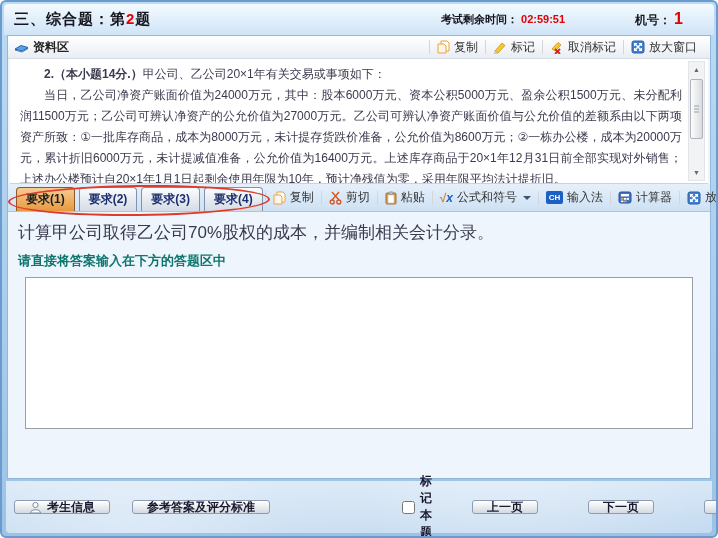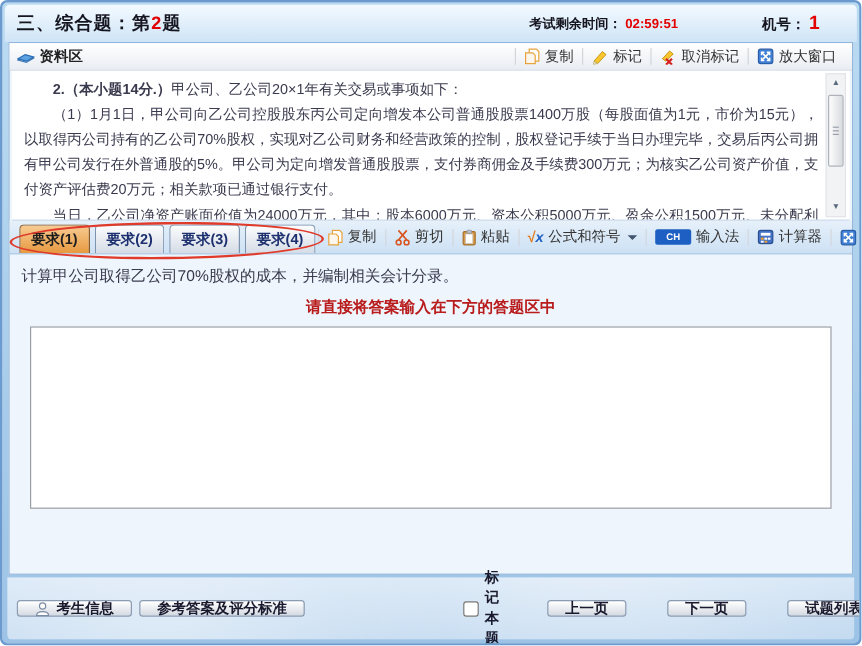"（1）1月1日，甲公司向乙公司控股股东丙公司定向增发本公司普通股股票1400万股" p { html: <p>（1）1月1日，甲公司向乙公司控股股东丙公司定向增发本公司普通股股票1400万股（每股面值为1元，市价为15元），以取得丙公司持有的乙公司70%股权，实现对乙公司财务和经营政策的控制，股权登记手续于当日办理完毕，交易后丙公司拥有甲公司发行在外普通股的5%。甲公司为定向增发普通股股票，支付券商佣金及手续费300万元；为核实乙公司资产价值，支付资产评估费20万元；相关款项已通过银行支付。</p> -> none }
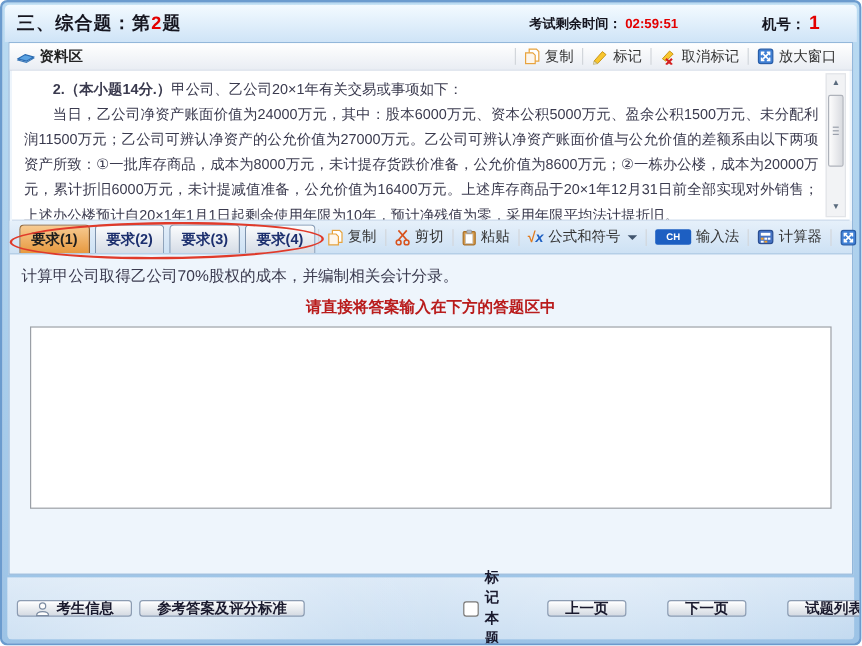"CH" .imebadge { width: 30px -> 17px }
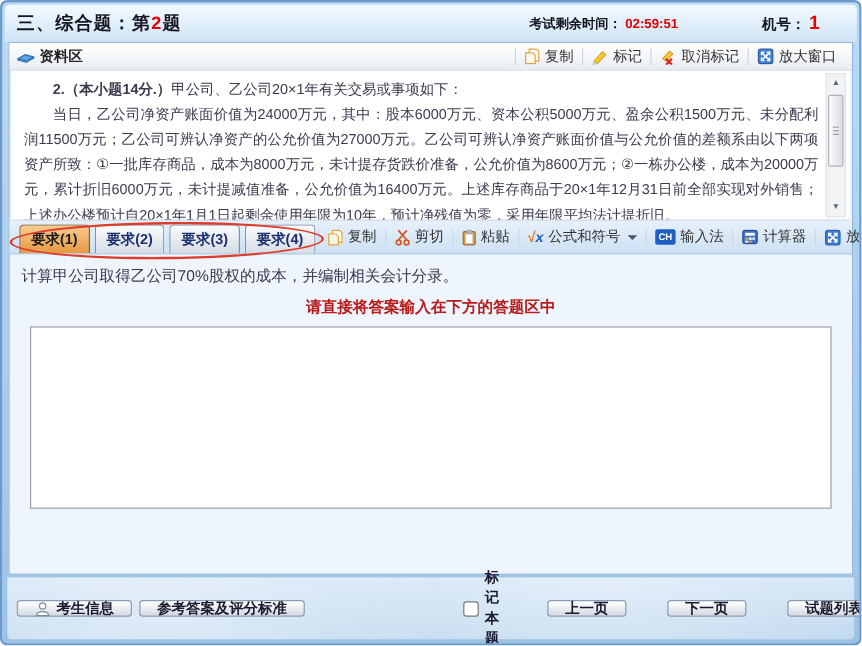"计算甲公司取得乙公司70%股权的成本，并编制相关会计分录。" .task-text { font-size: 13px -> 17px }
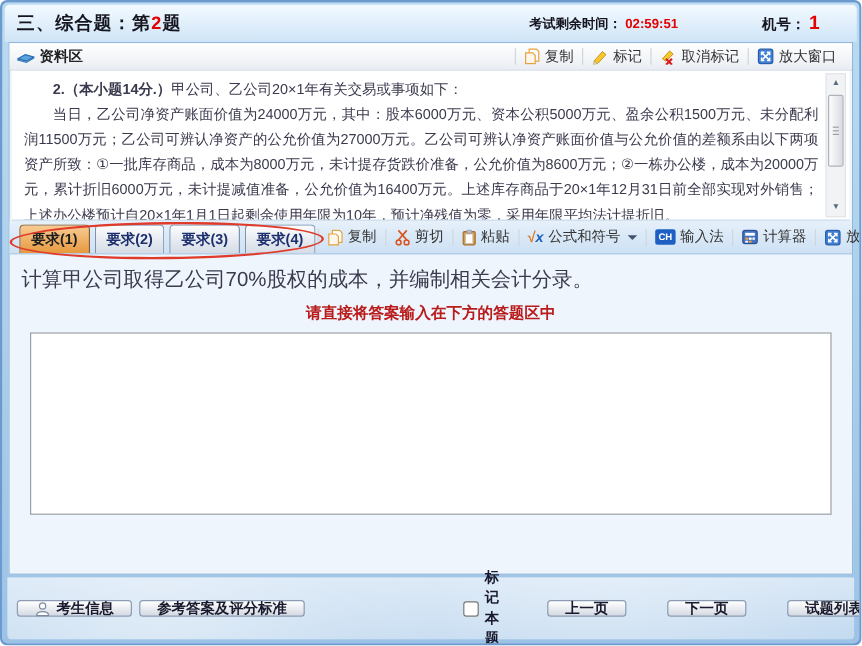"请直接将答案输入在下方的答题区中" .instruction { color: #b91c1c -> #0f766e; text-align: center -> none }
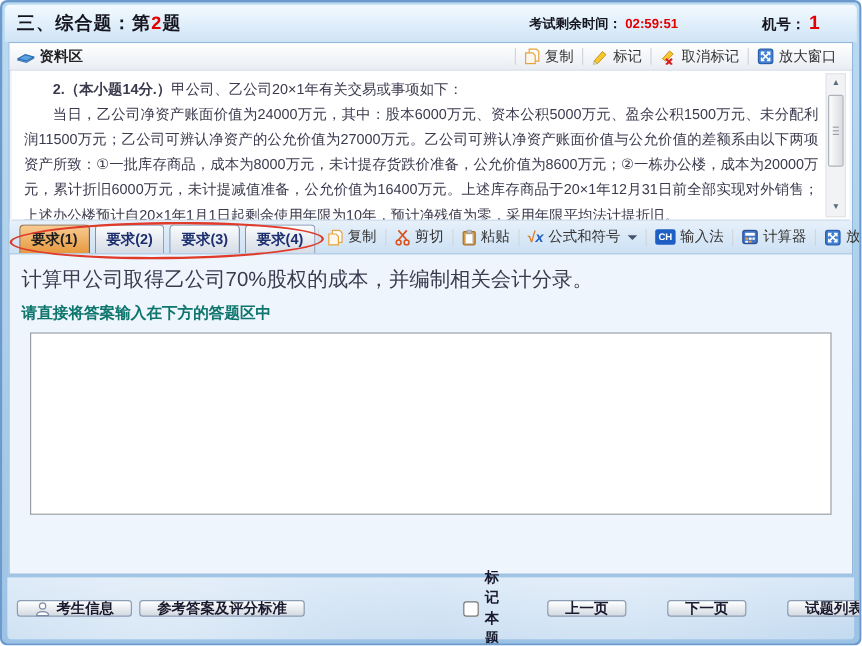"参考答案及评分标准" .btn + .btn { margin-left: 6px -> 22px }
